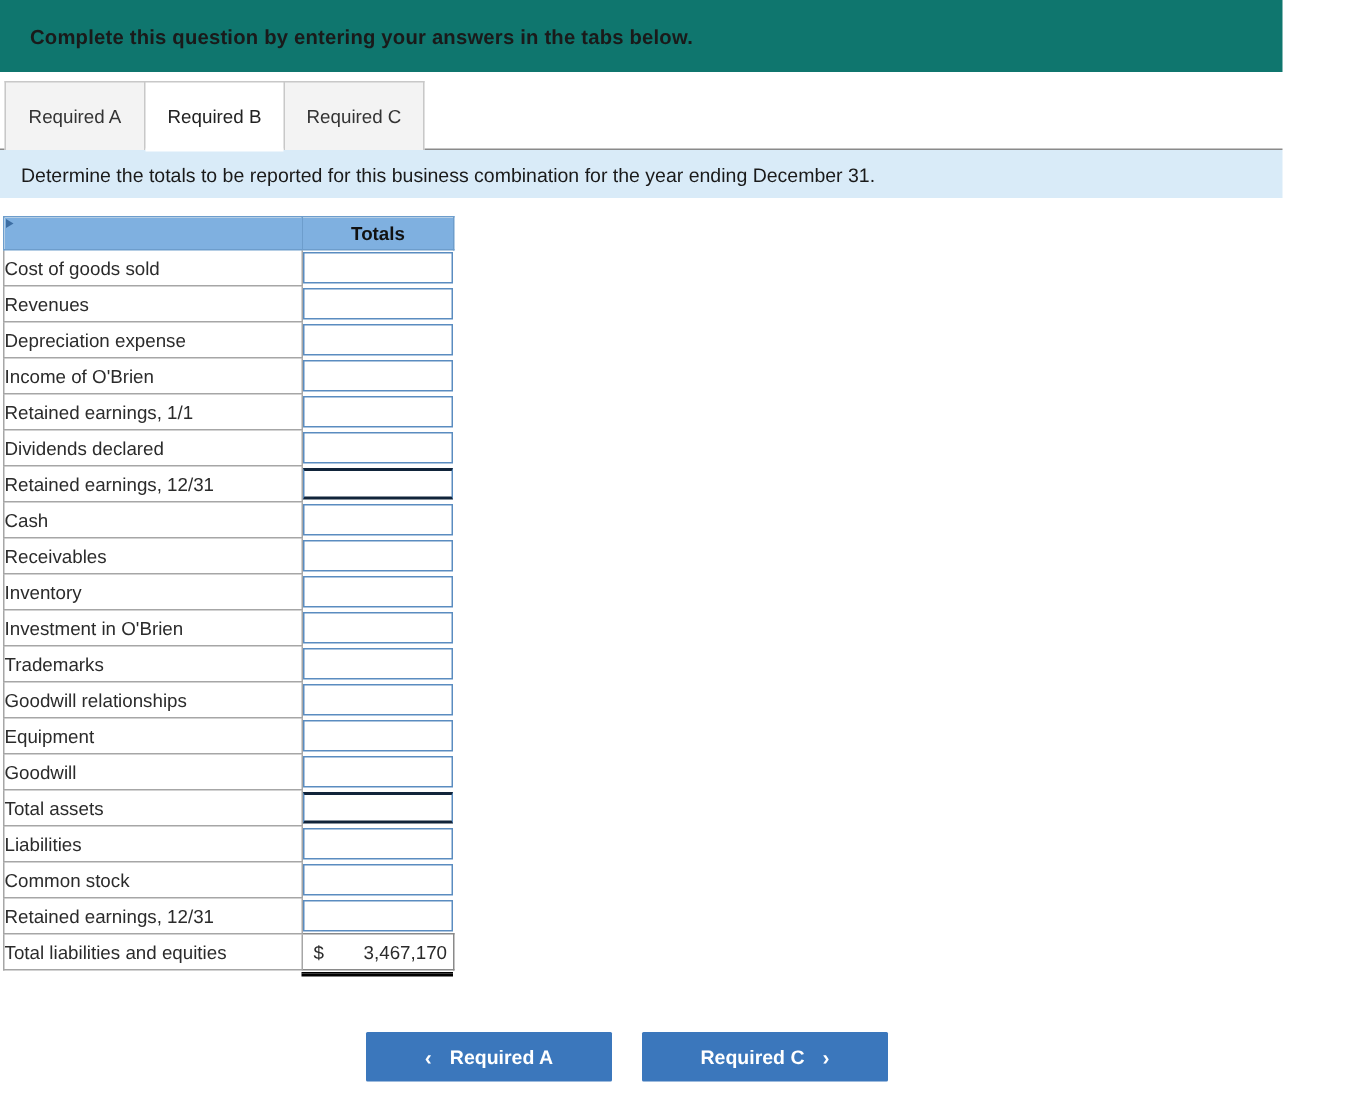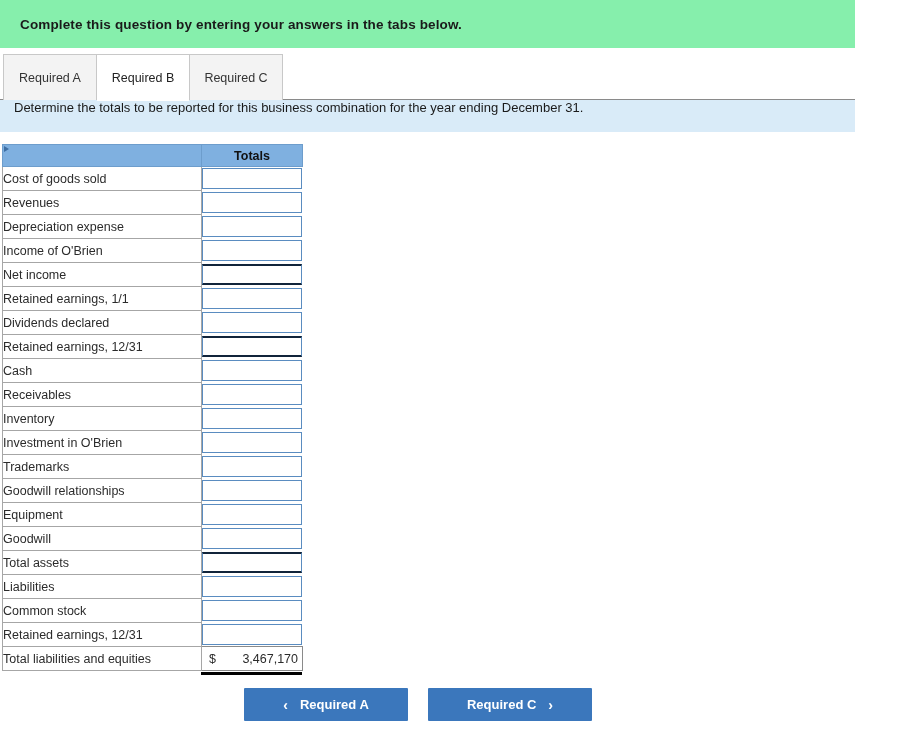"Complete this question by entering" .question-bar { background: #86efac -> #0f766e }
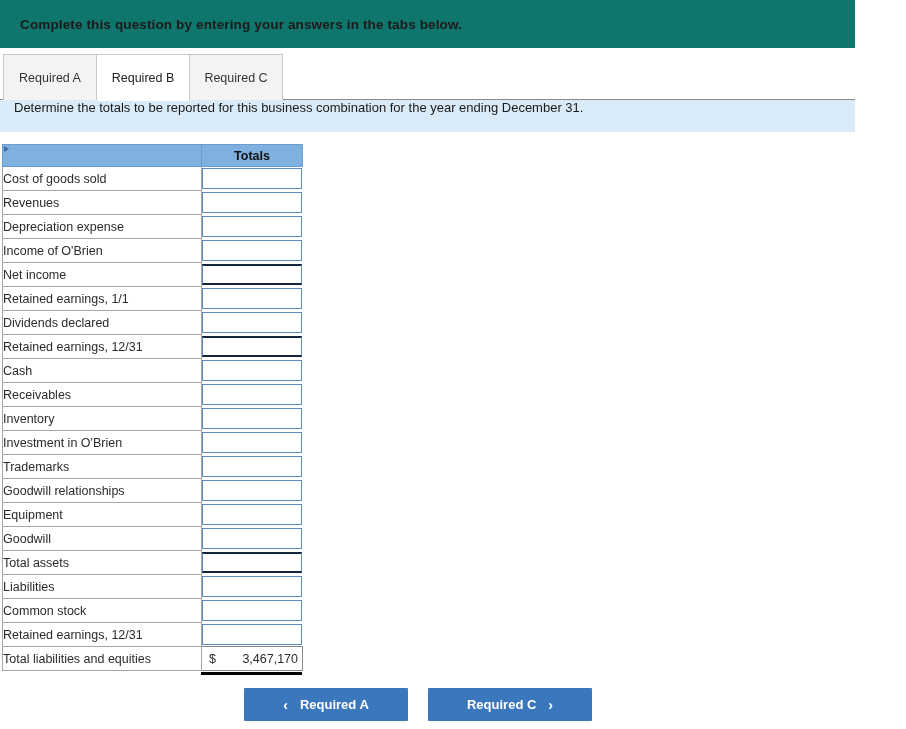"Determine the totals to be" .req-banner { align-items: flex-start -> center }
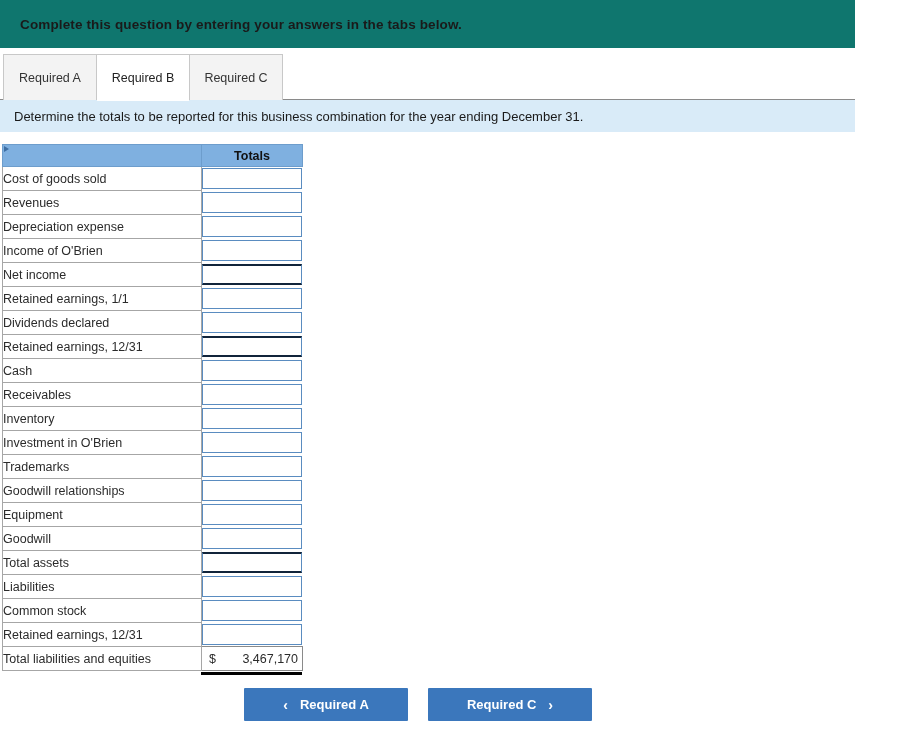"Net income" tr.row { html: <tr> <td>Net income</td> <td> <div></div> </td> </tr> -> none }
